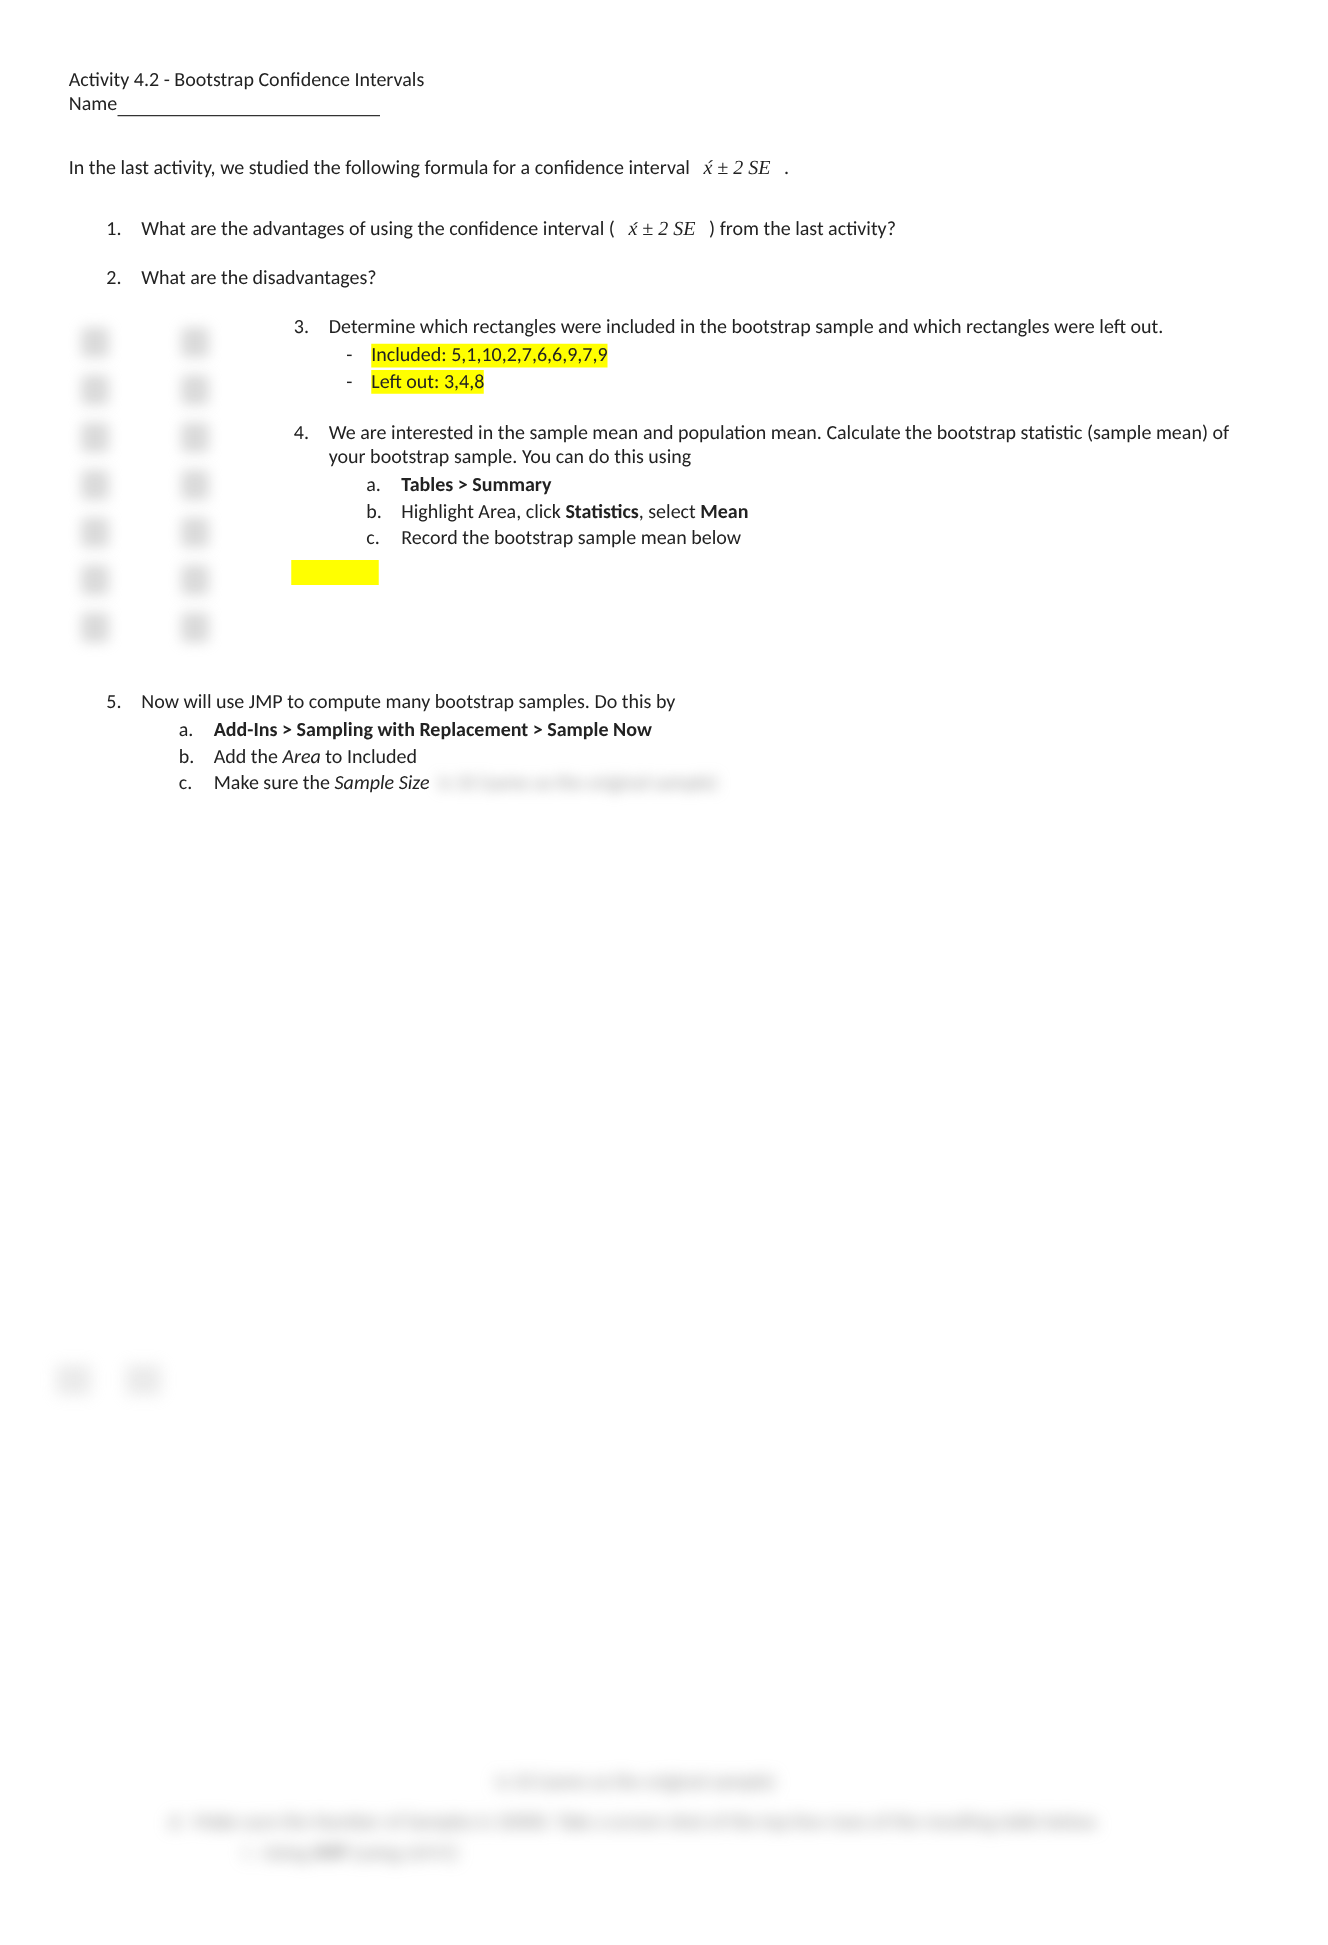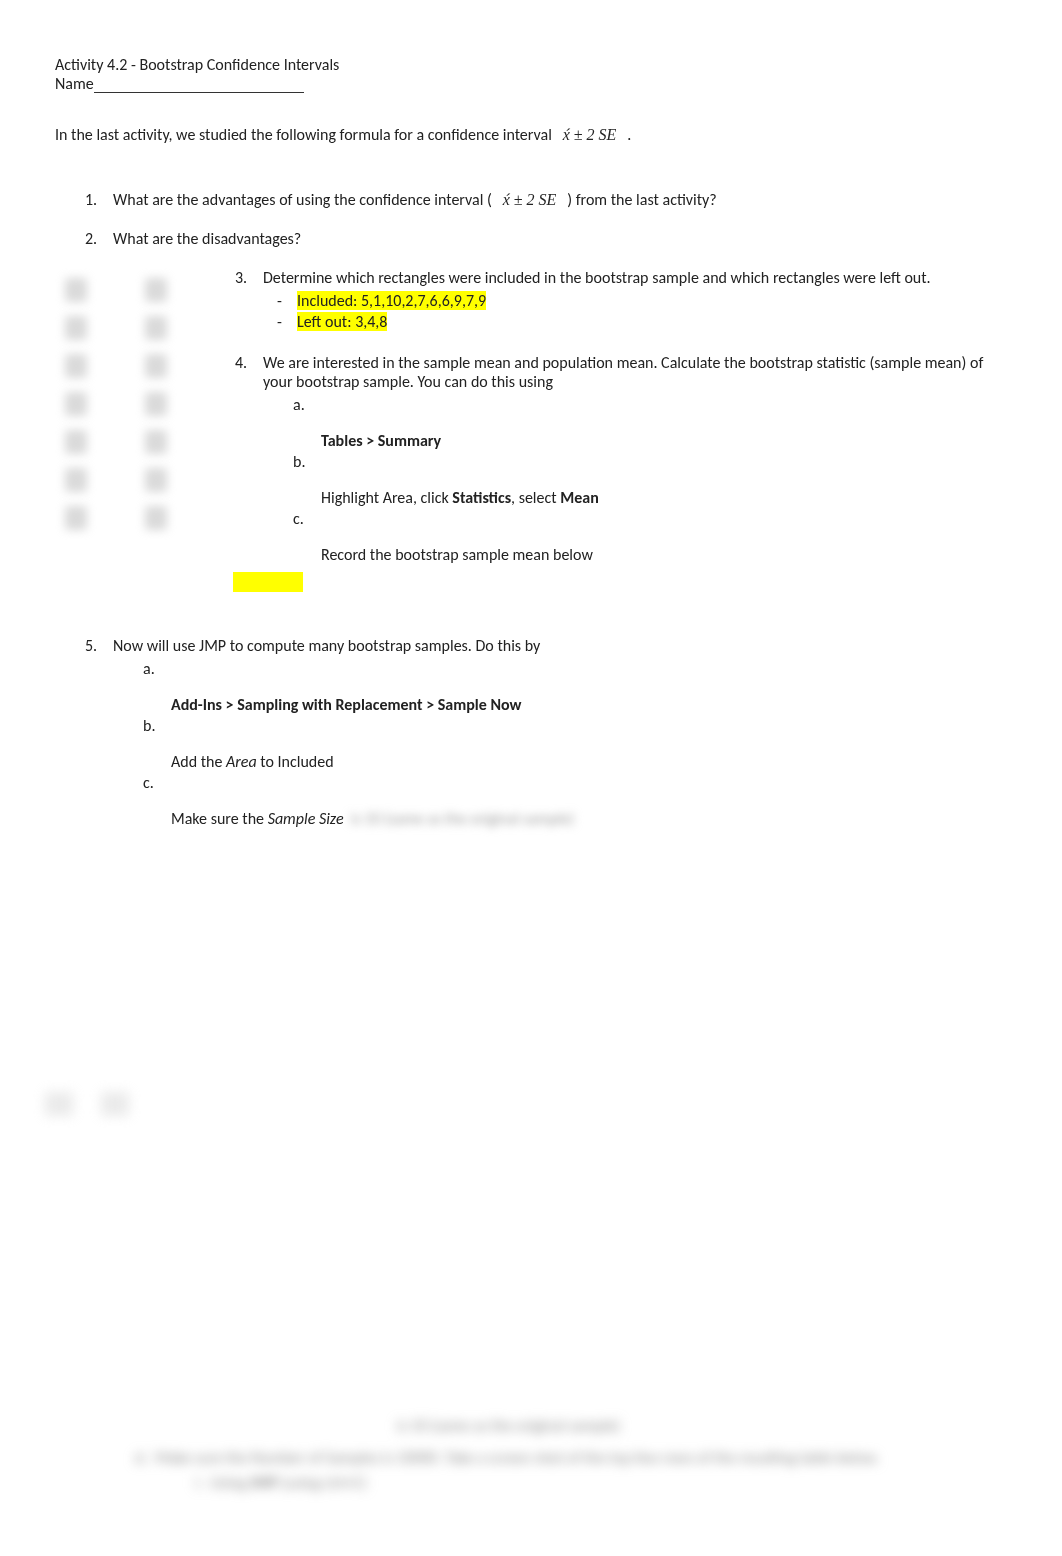"In the last activity, we" .intro { margin-bottom: 46px -> 30px }
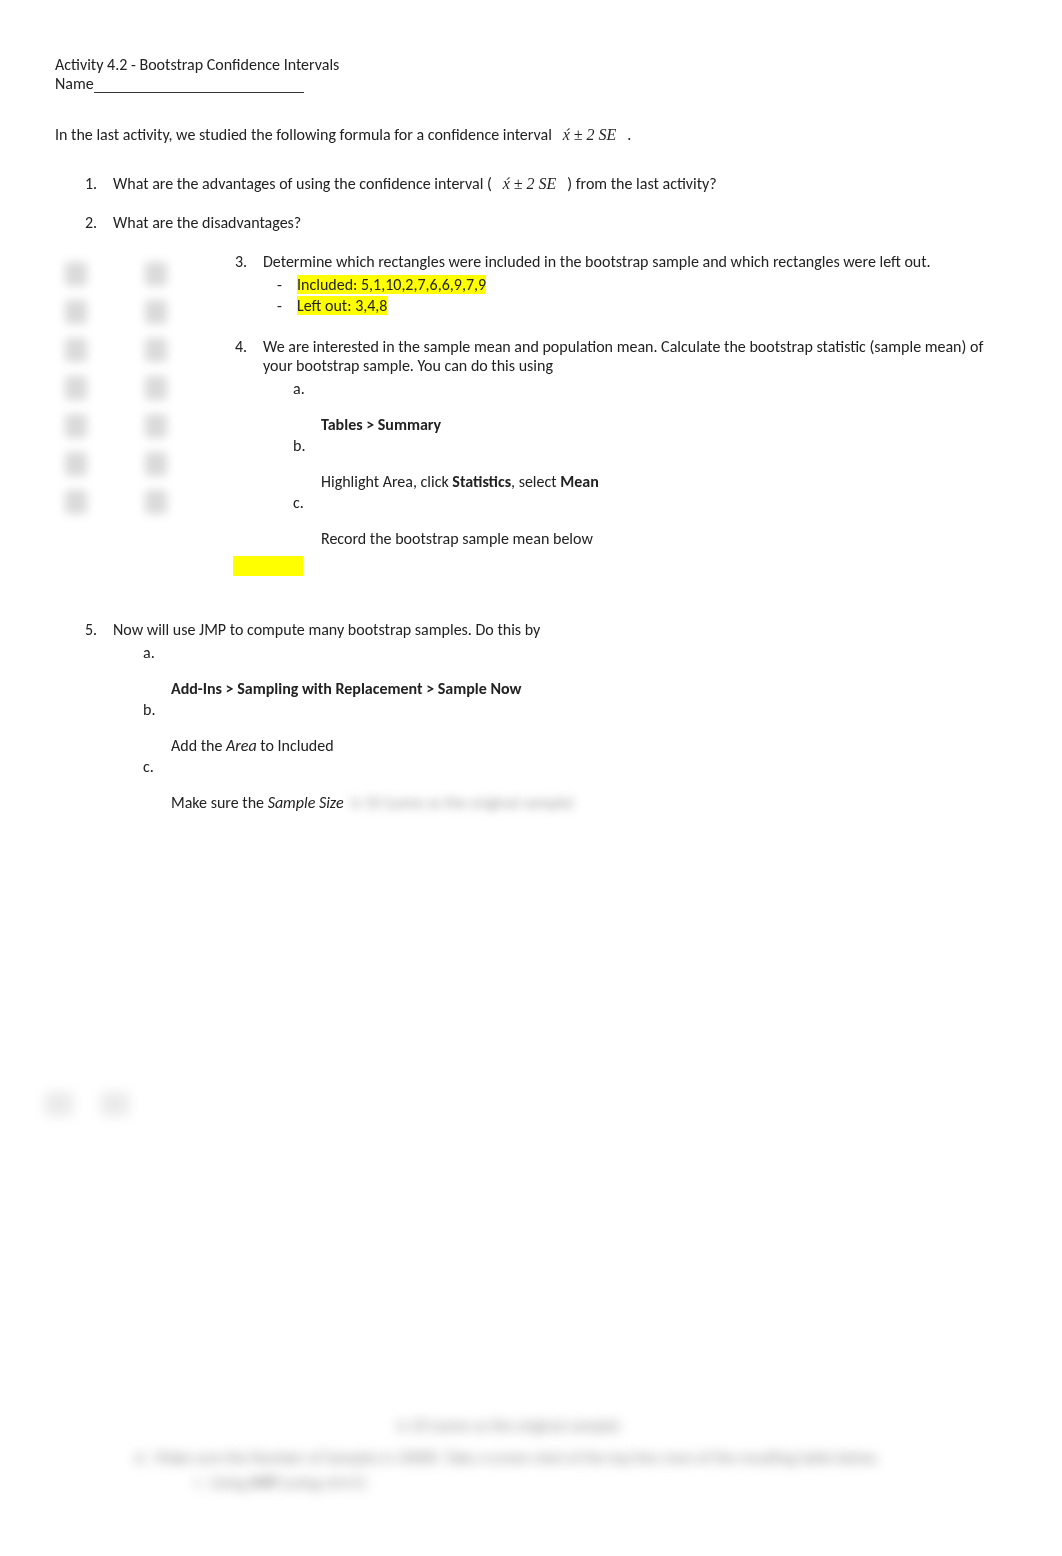"Tables > Summary" .sb-body { margin-top: 36px -> none }
